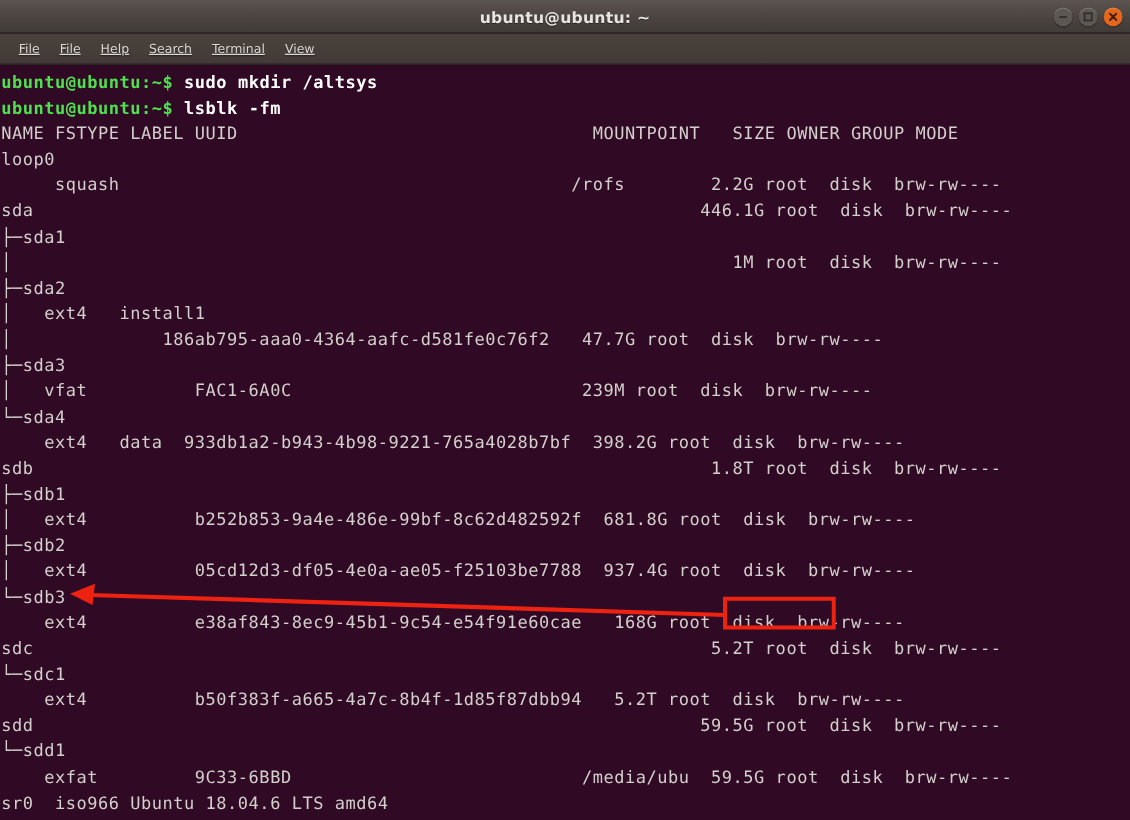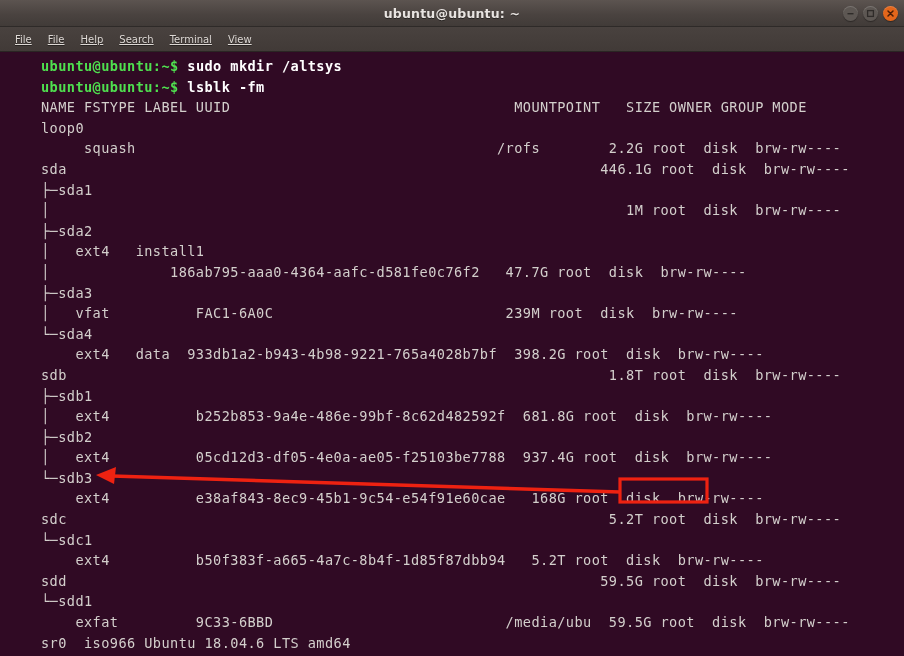"ubuntu@ubuntu:~$ sudo mkdir /altsys" #terminal { margin-left: 40px -> none }
